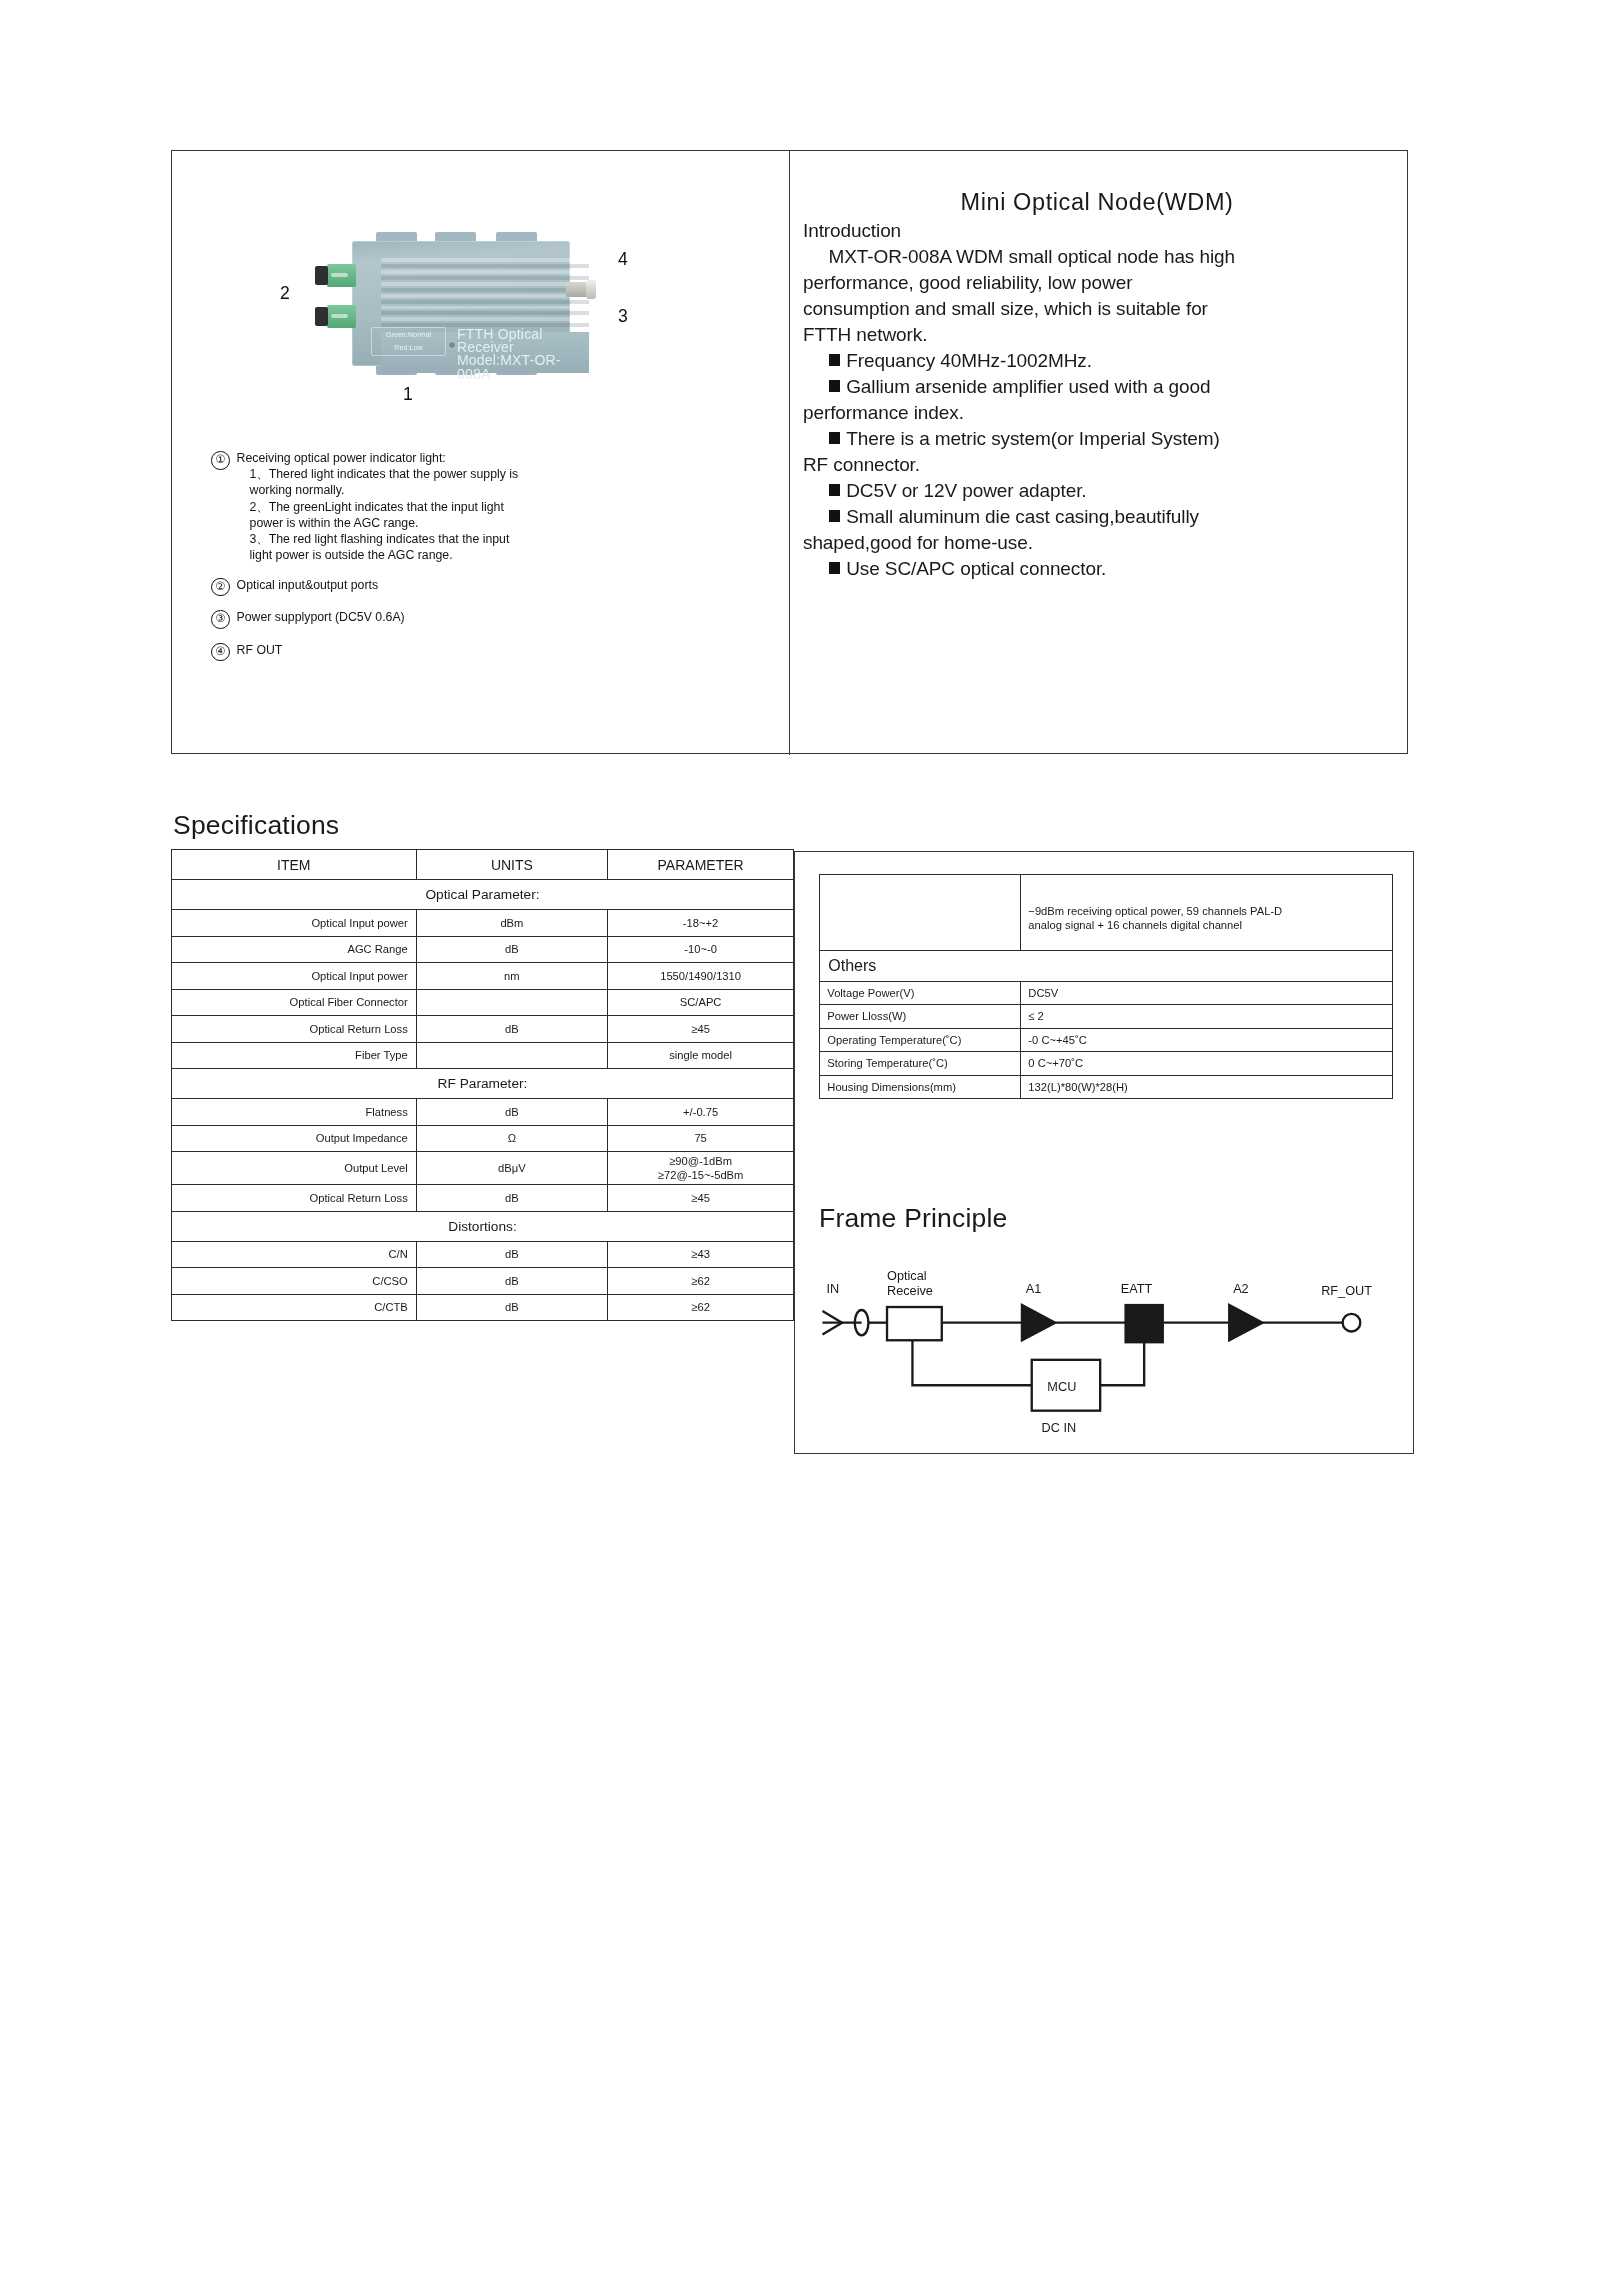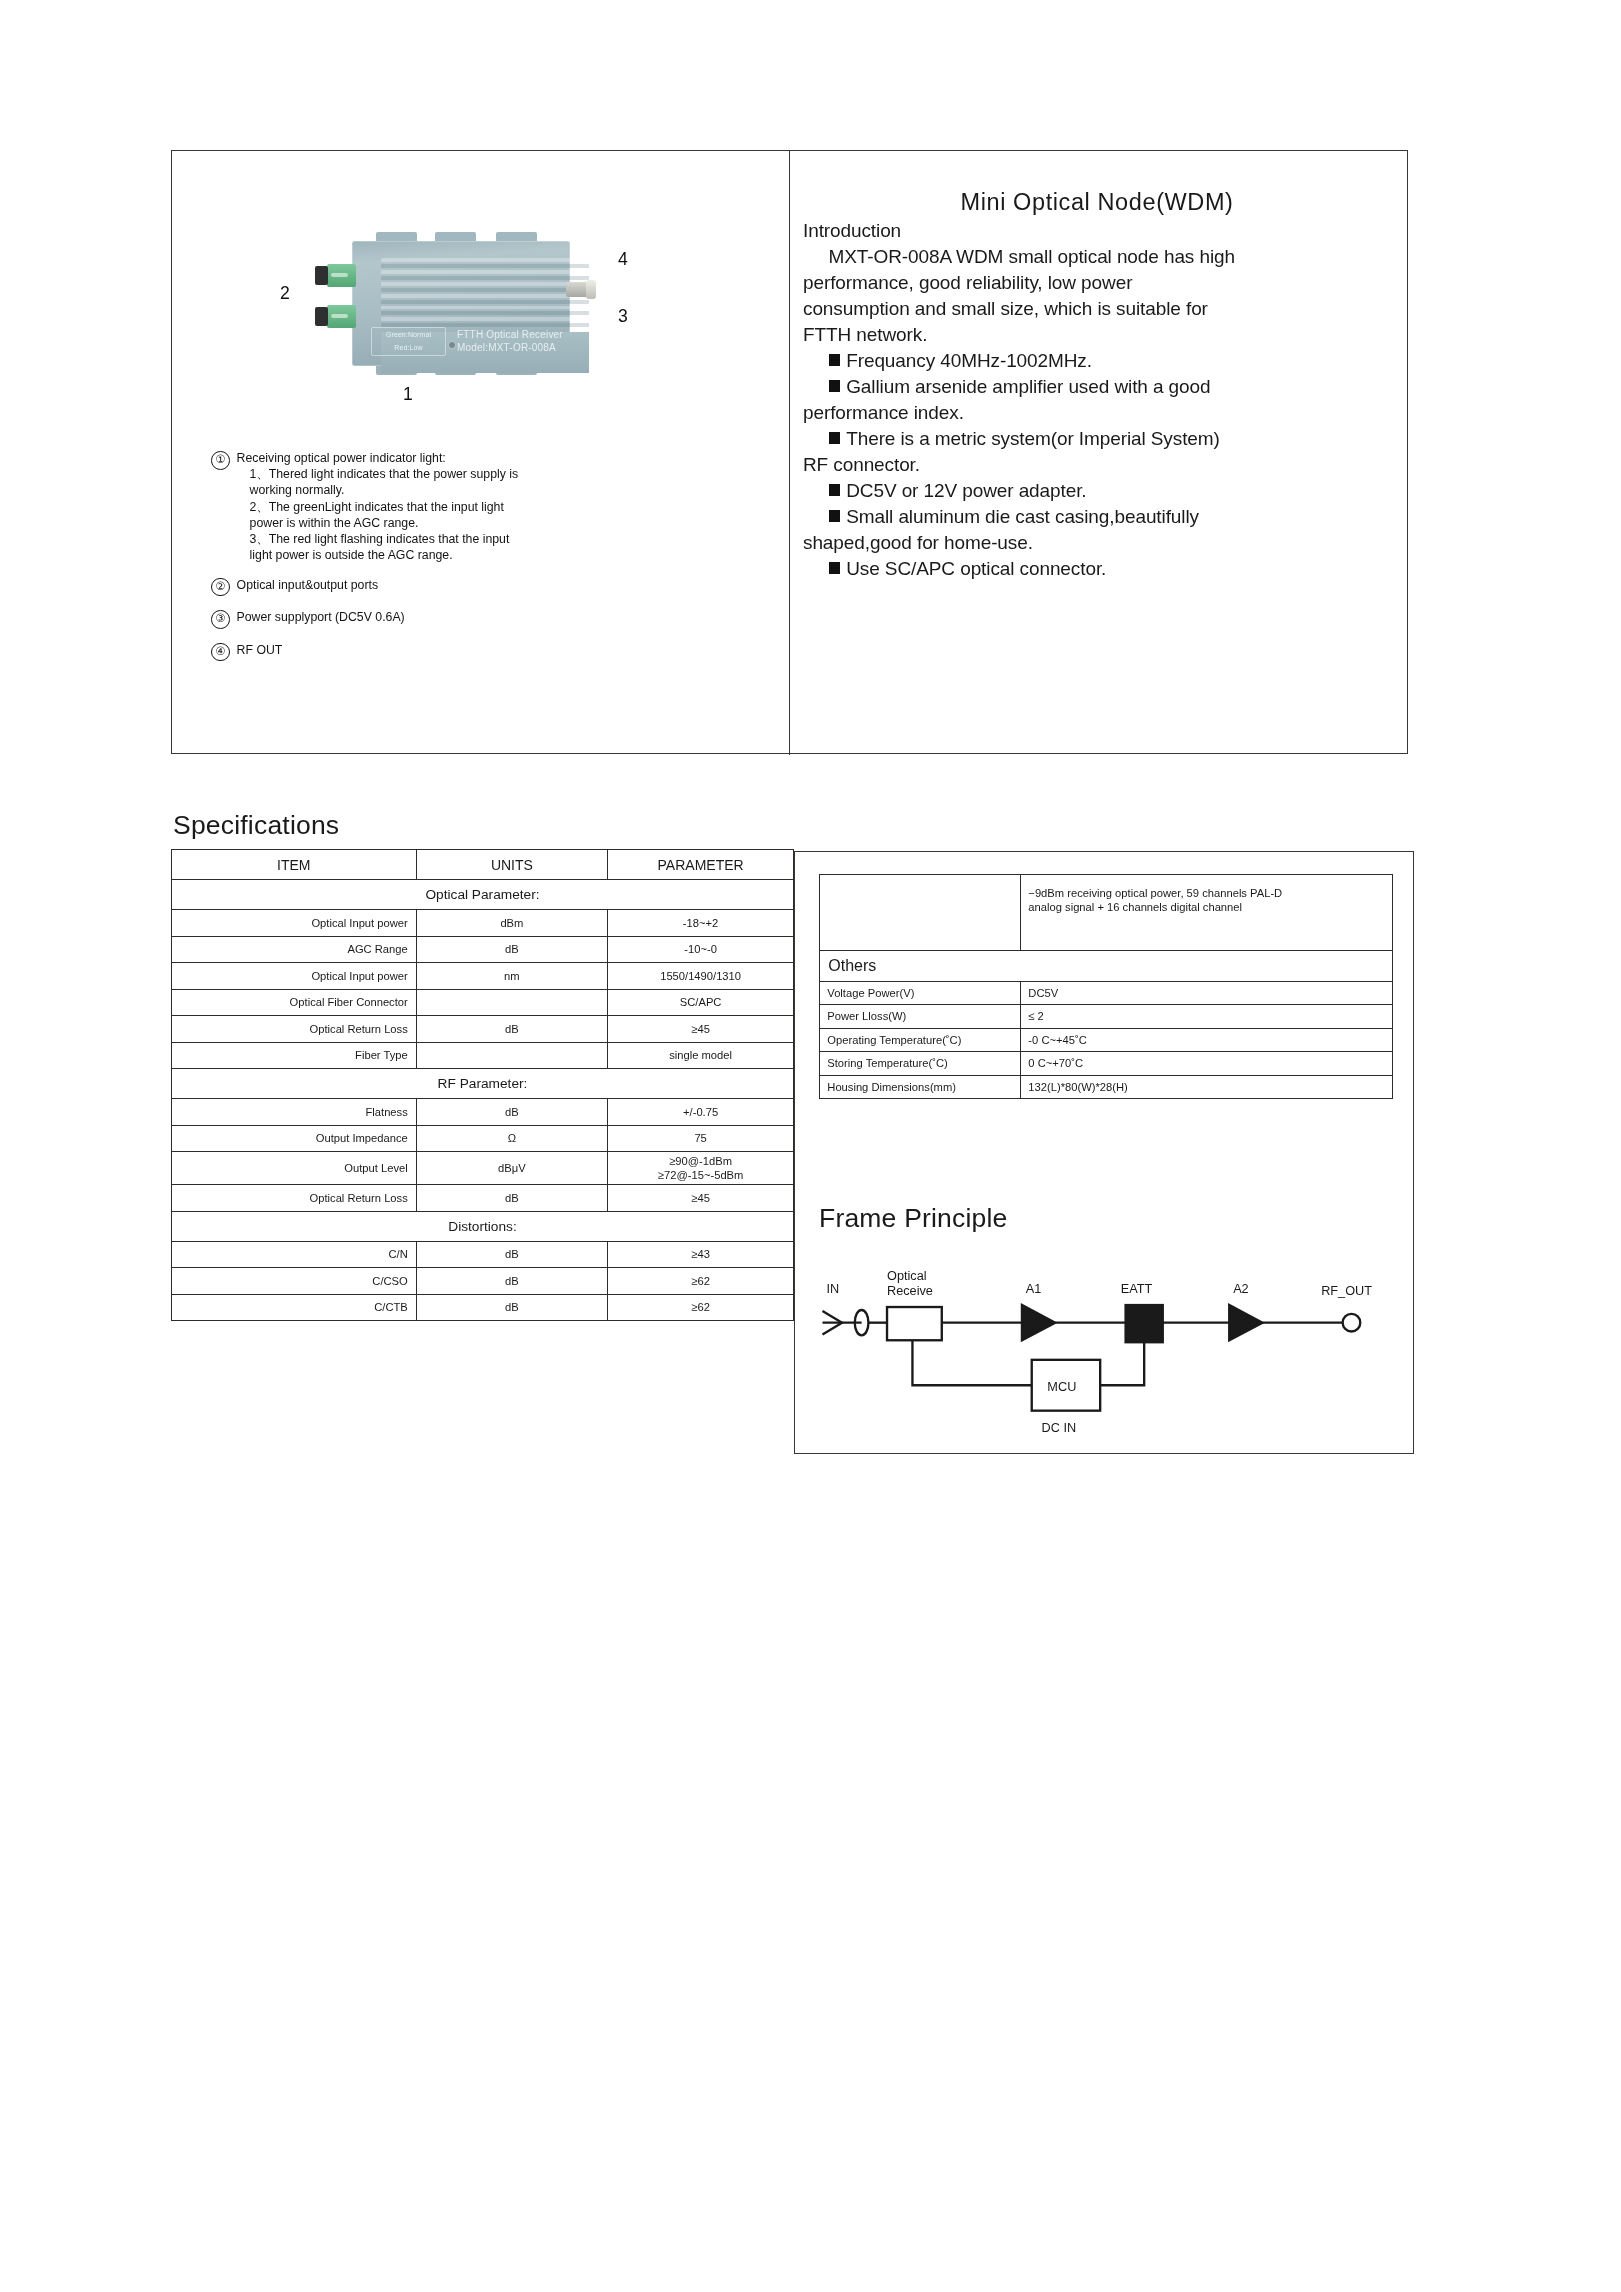"FTTH Optical Receiver" .lbl-model { font-size: 10px -> 14px }
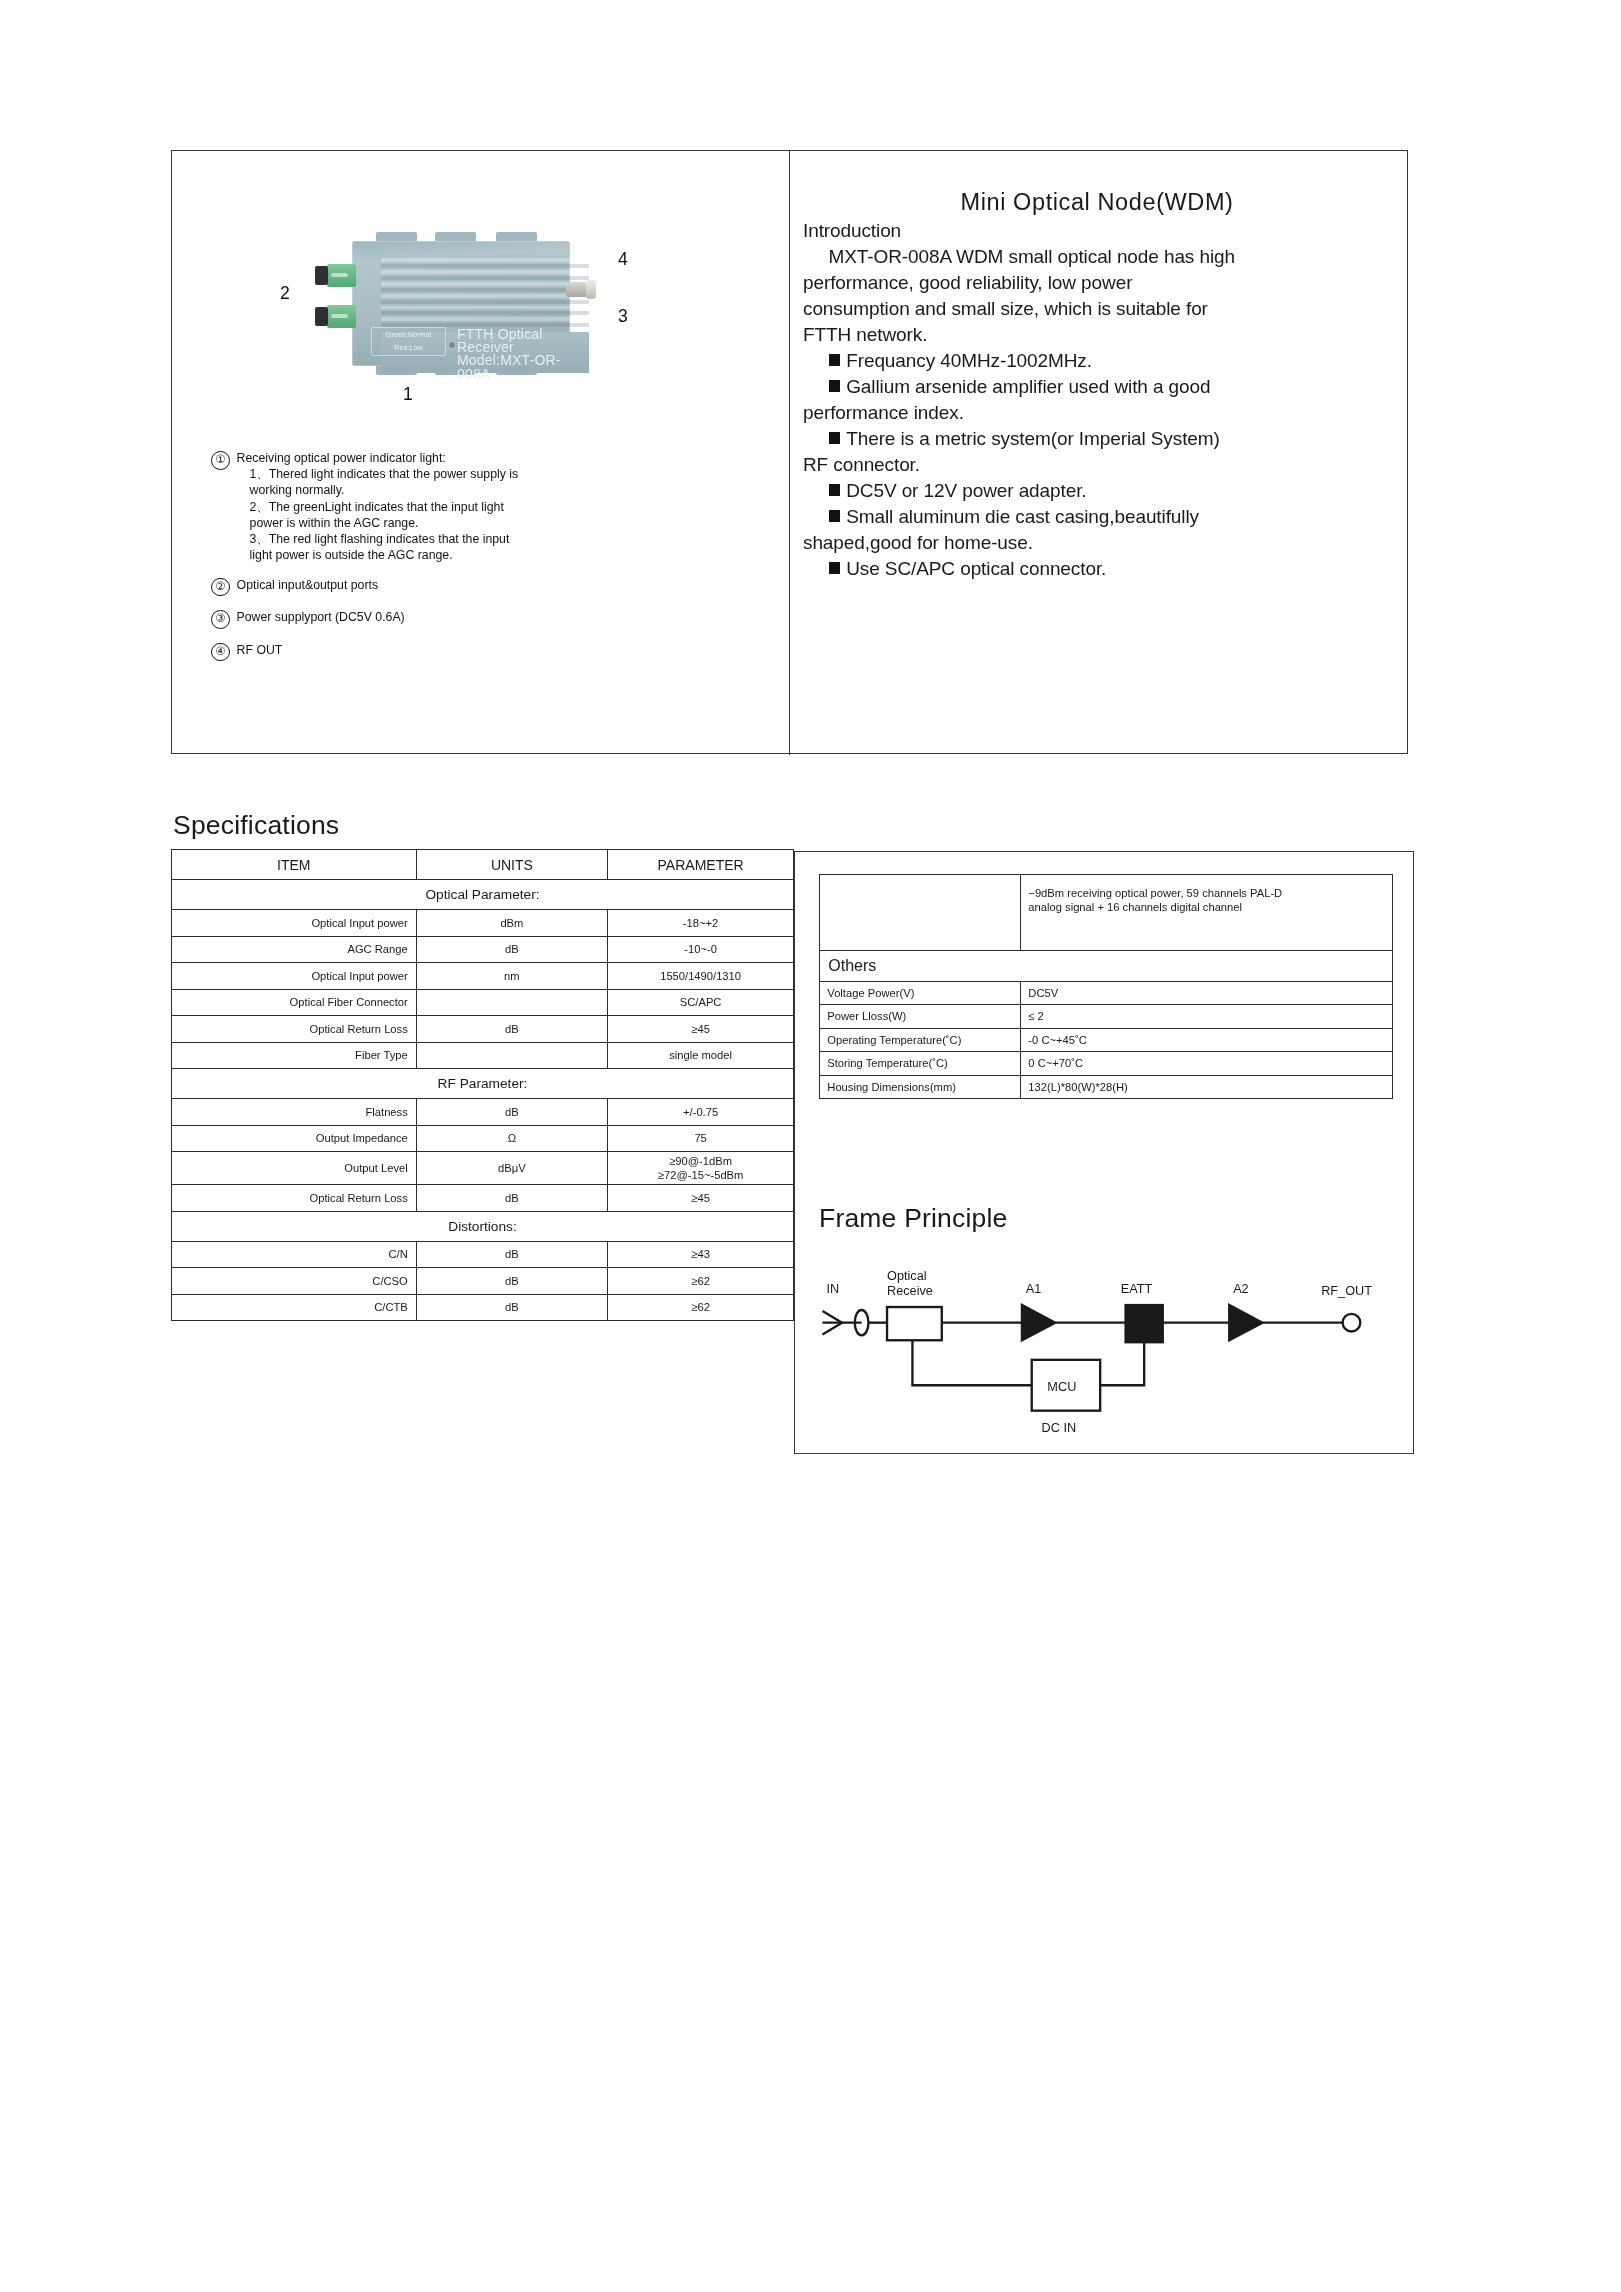"−9dBm receiving optical power, 59" #others-table td.note { padding-top: 11px -> 29px }
